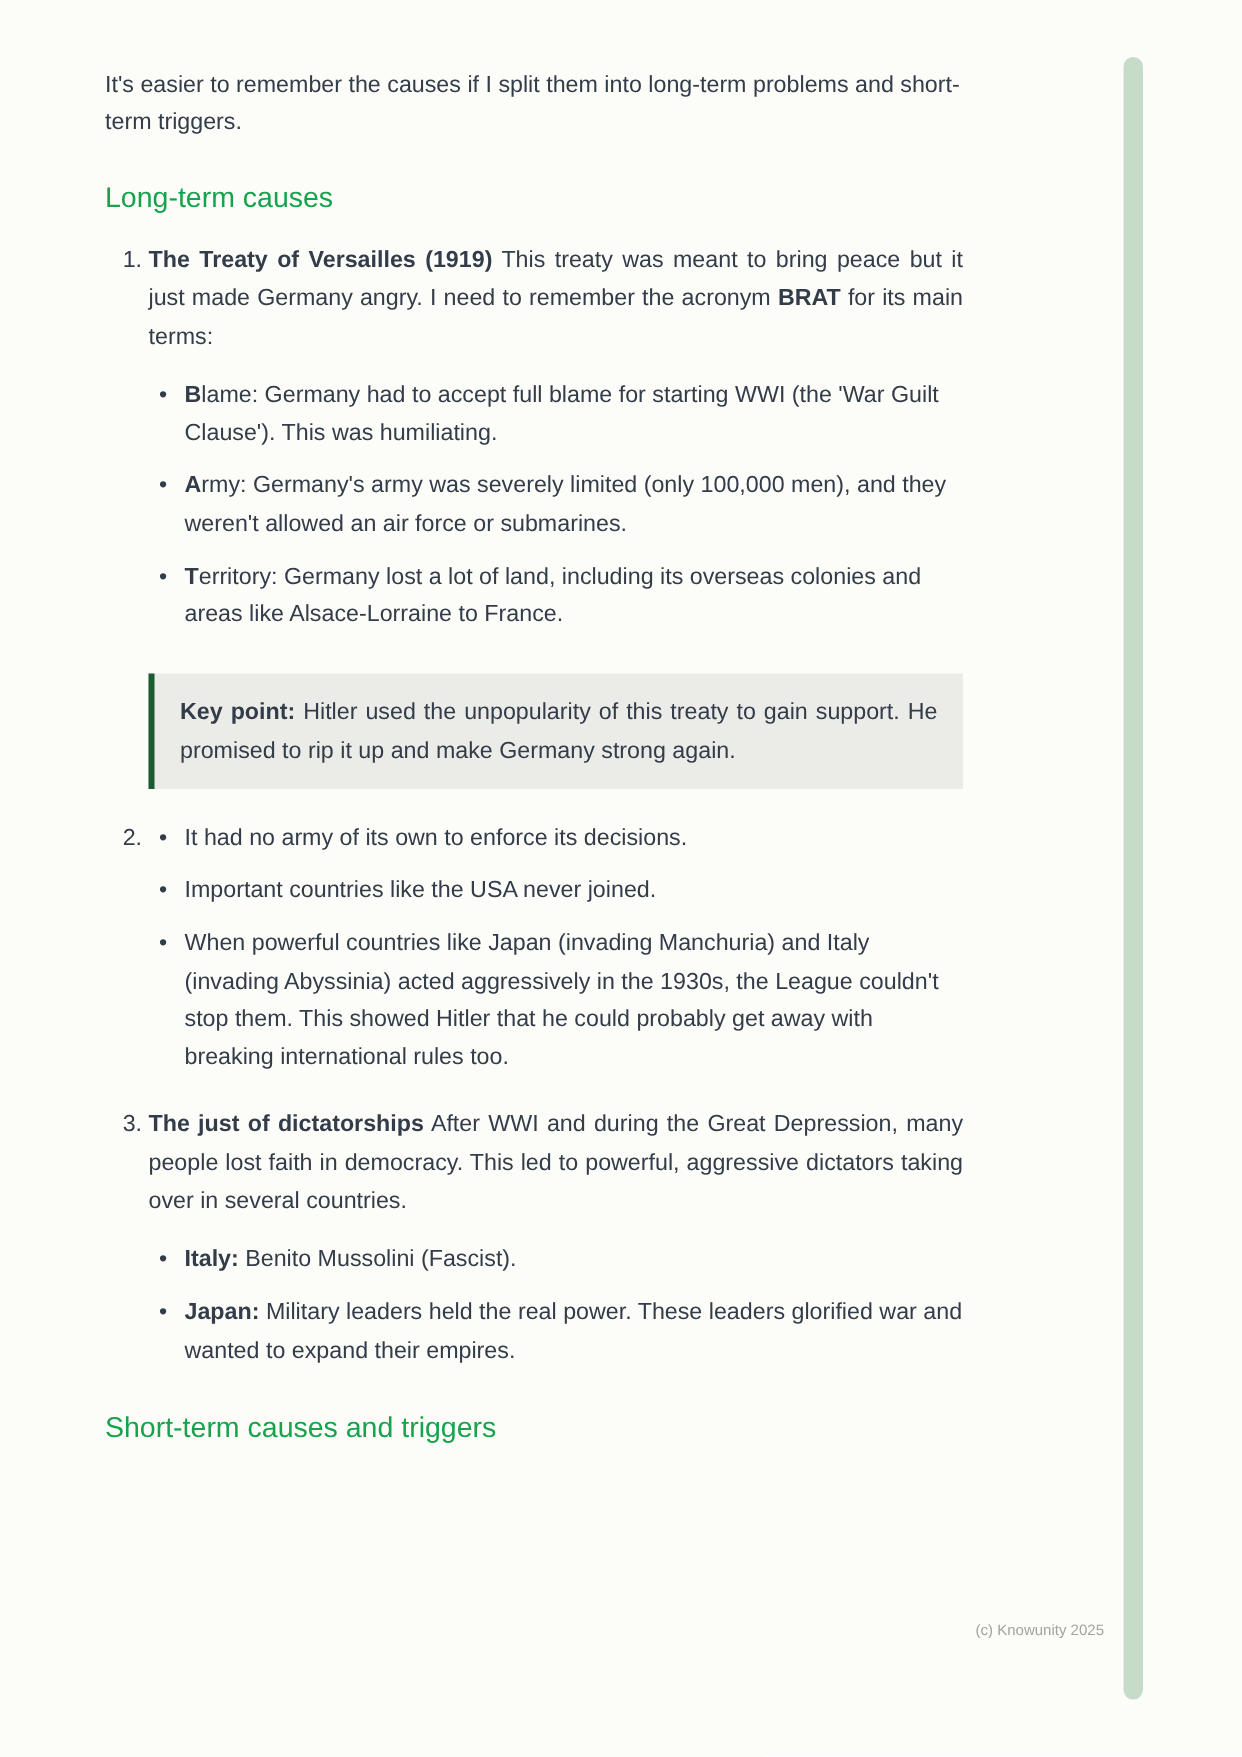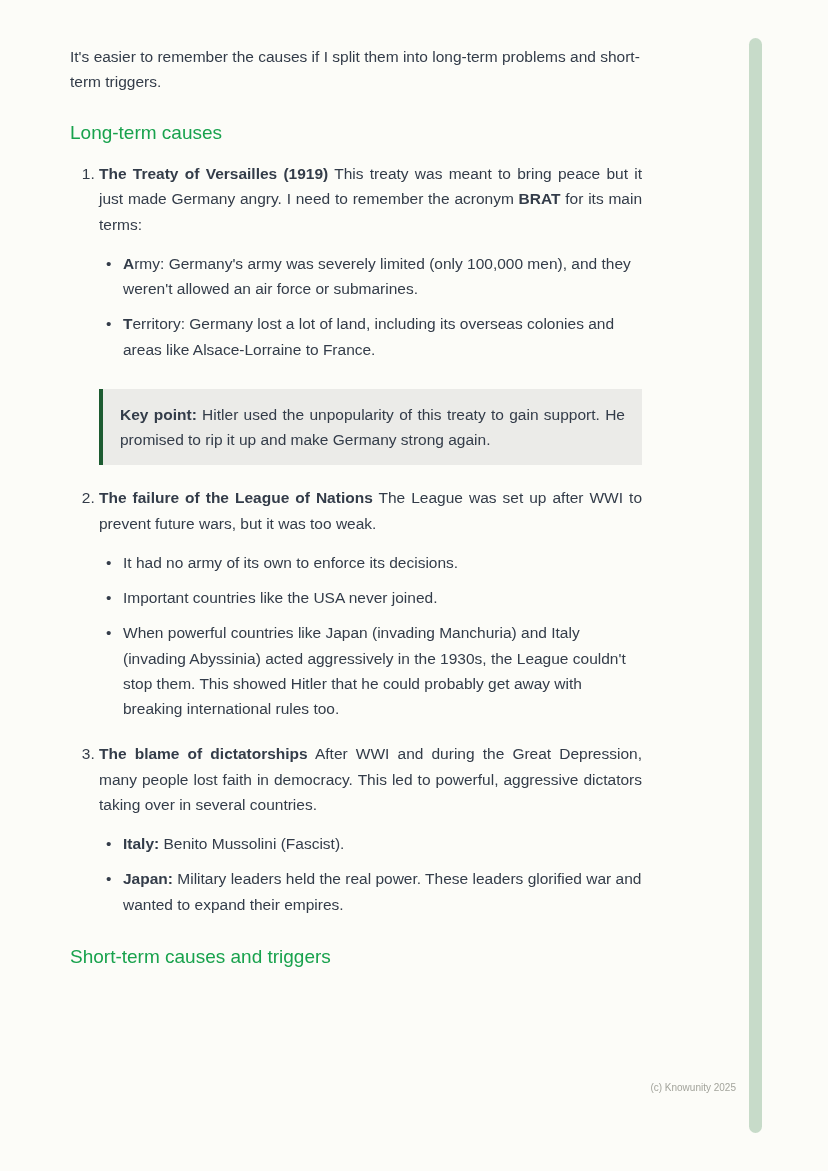"Blame: Germany had to accept" li { html: none -> <li><strong>B</strong><span>lame: Germany had to accept full blame for starting WWI (the 'War Guilt Clause'). This was humiliating.</span></li> }
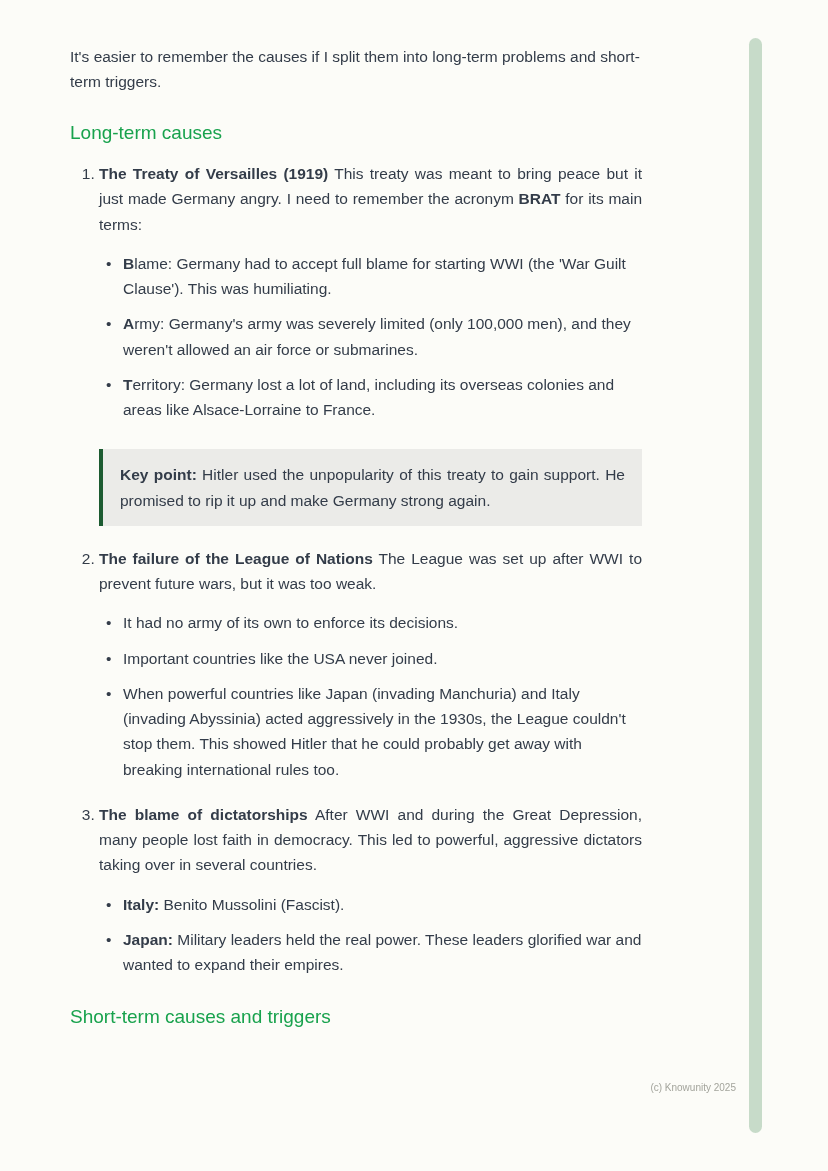"The failure of the League" p.lead { html: <p><strong>The failure of the League of Nations</strong><span> The League was set up after WWI to prevent future wars, but it was too weak.</span></p> -> none }
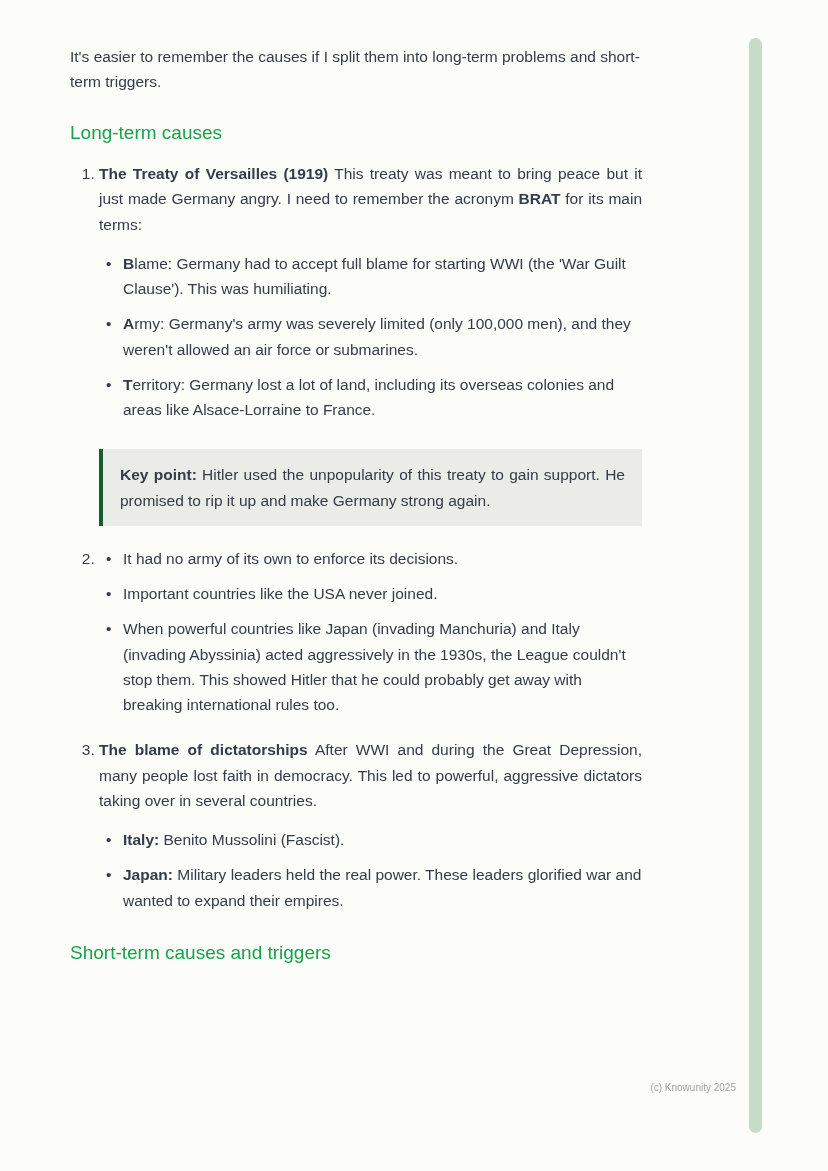"The blame of dictatorships" strong { text: blame -> just }
